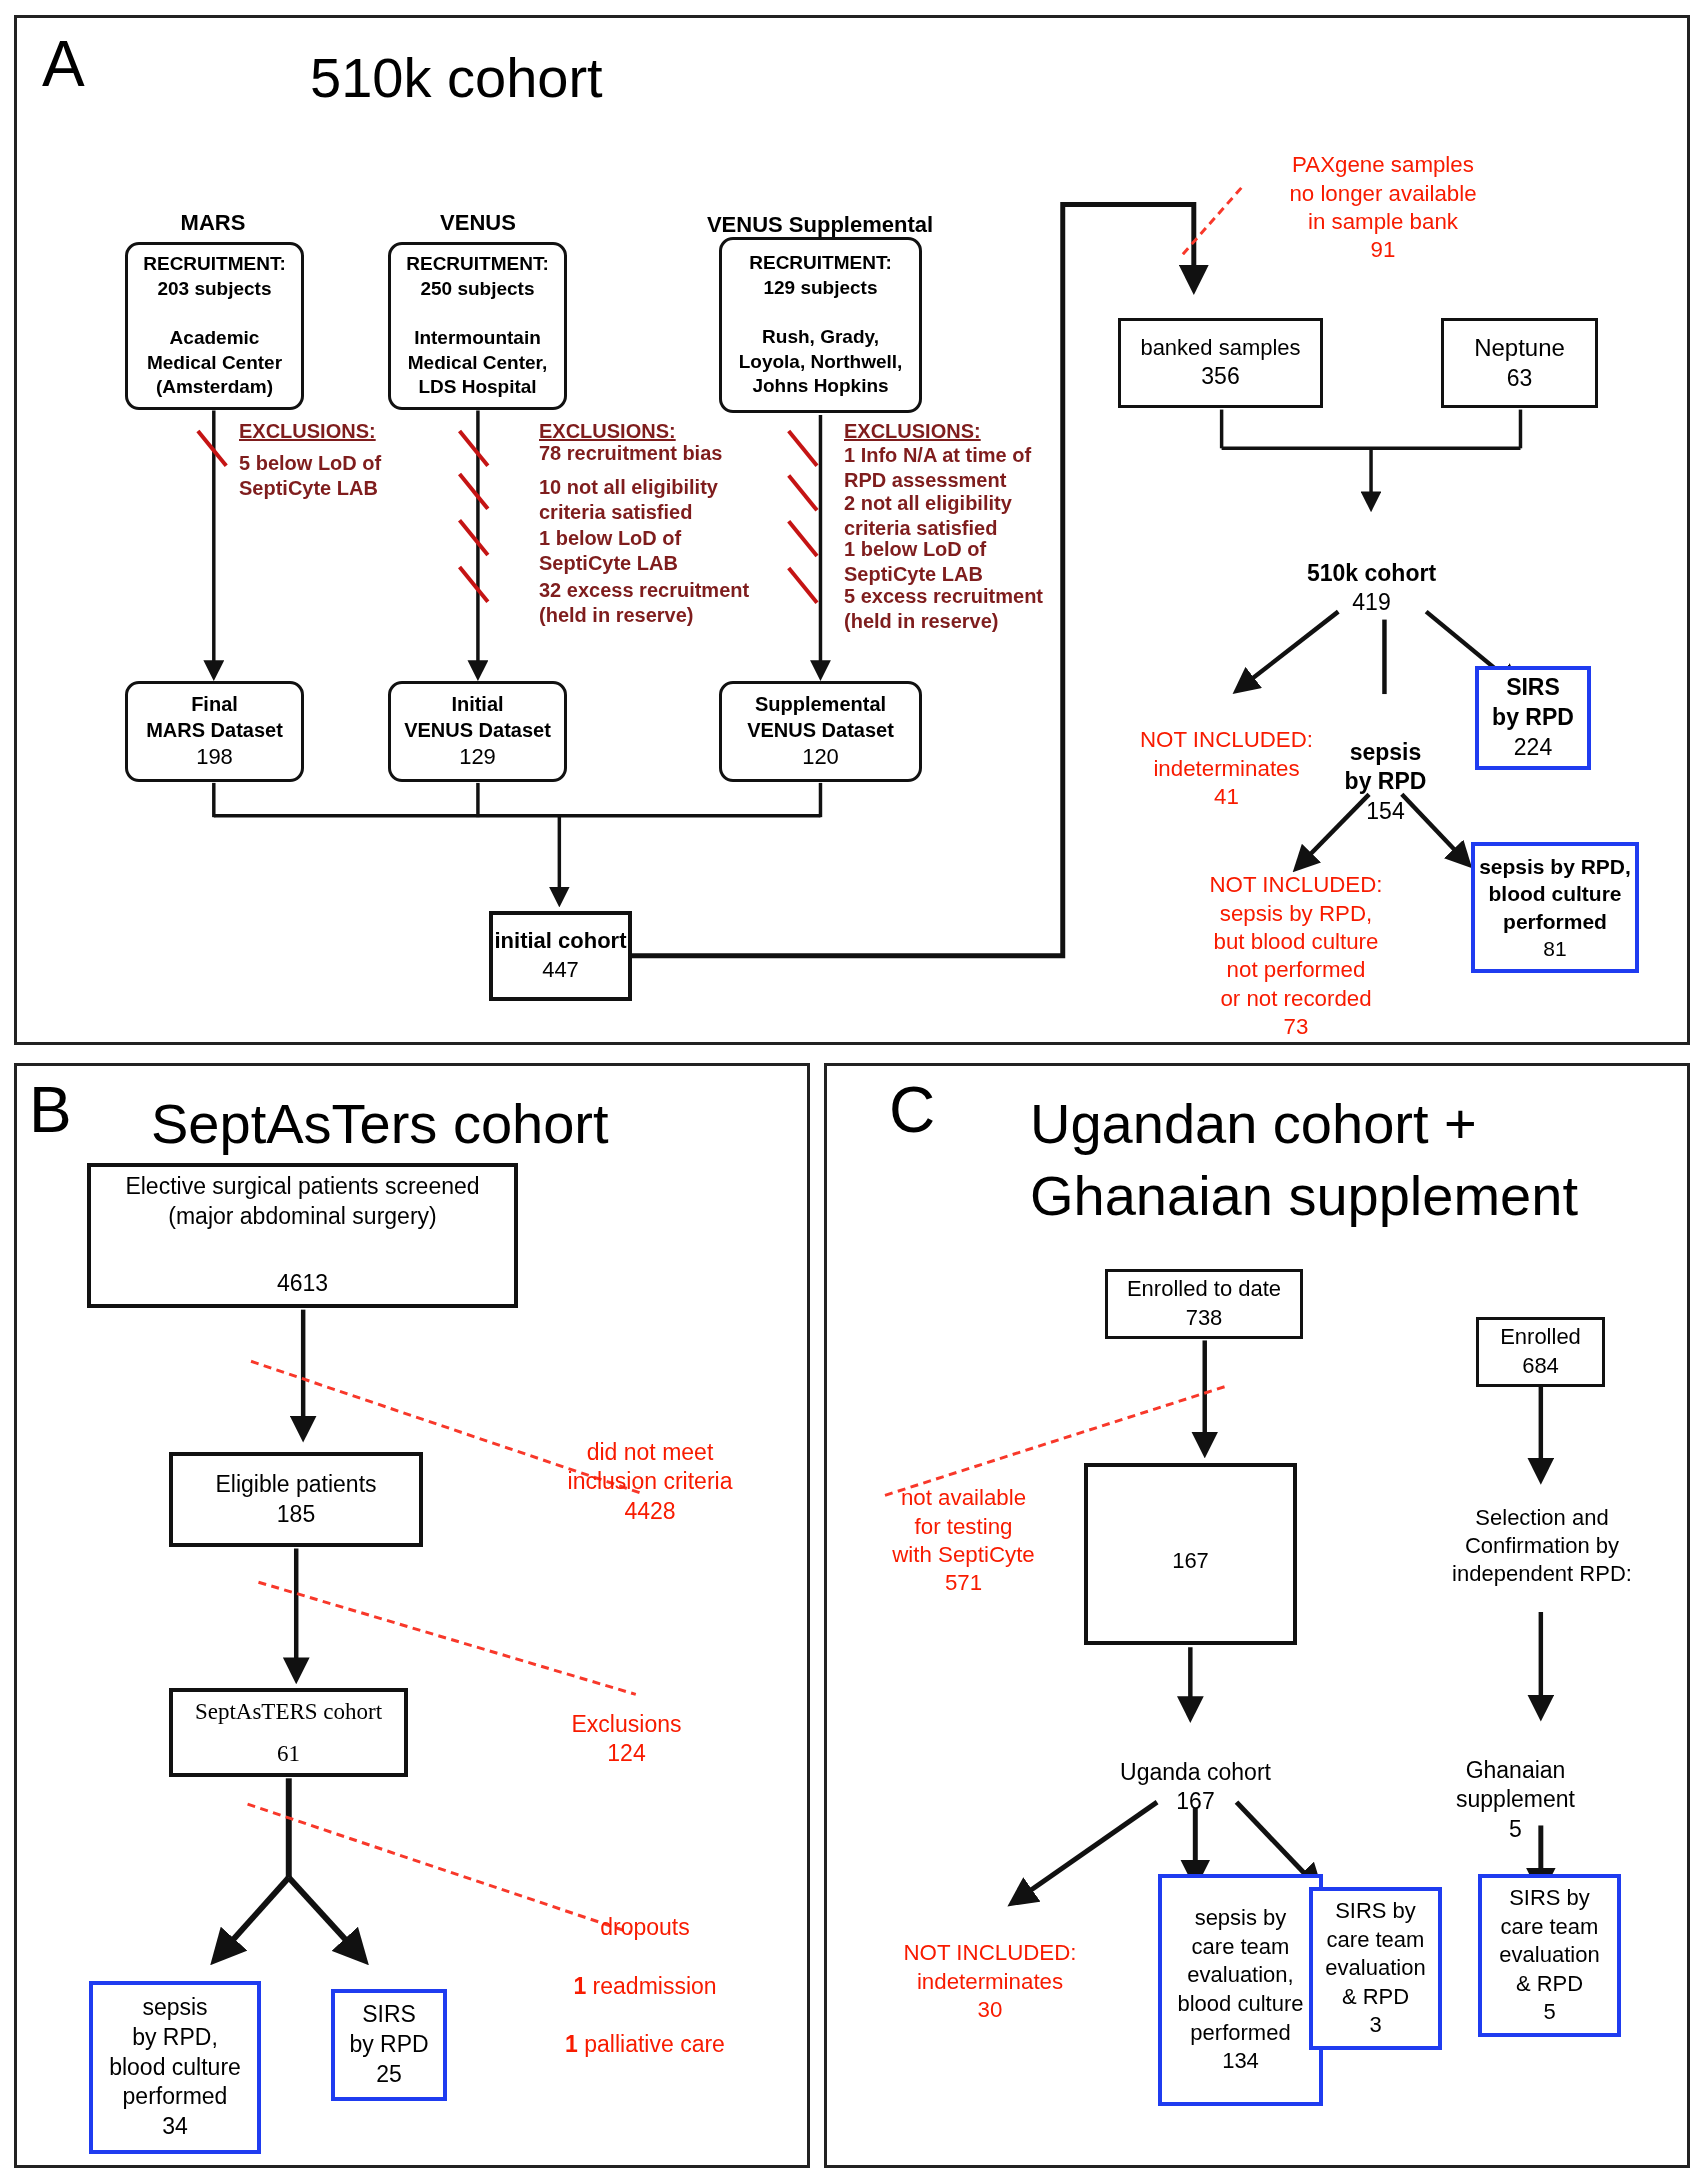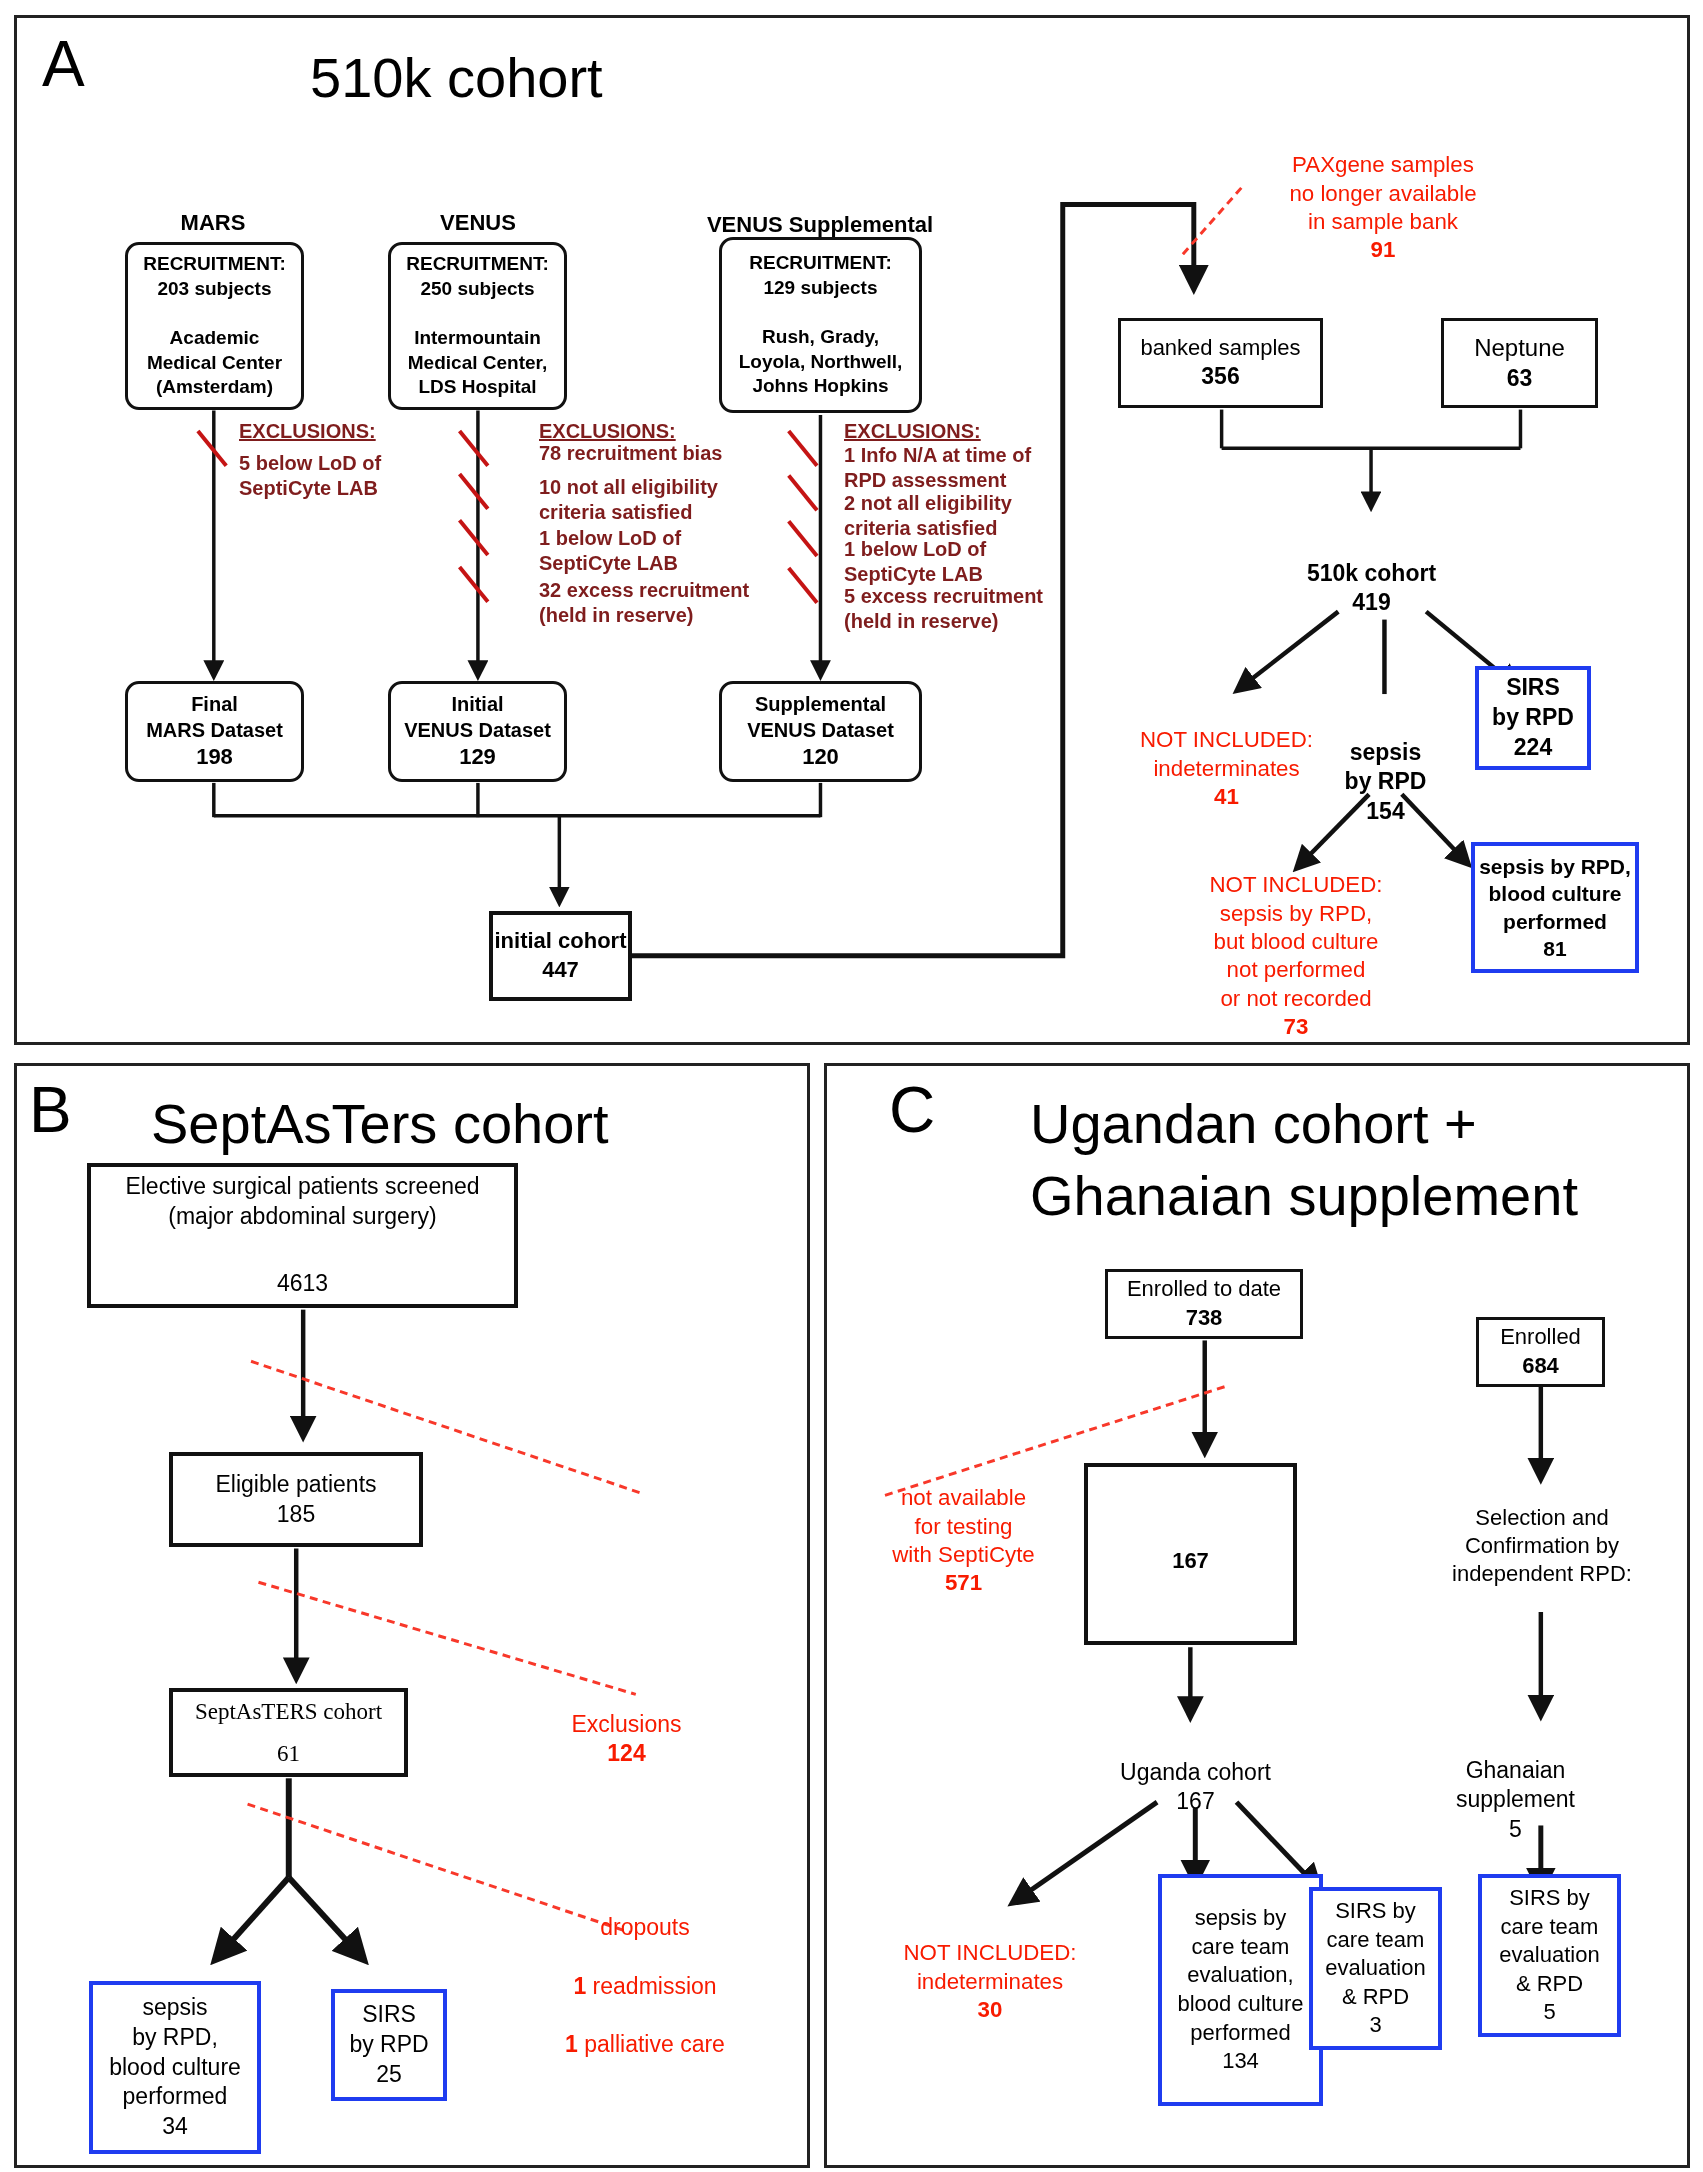"91" .n { font-weight: bold -> normal }
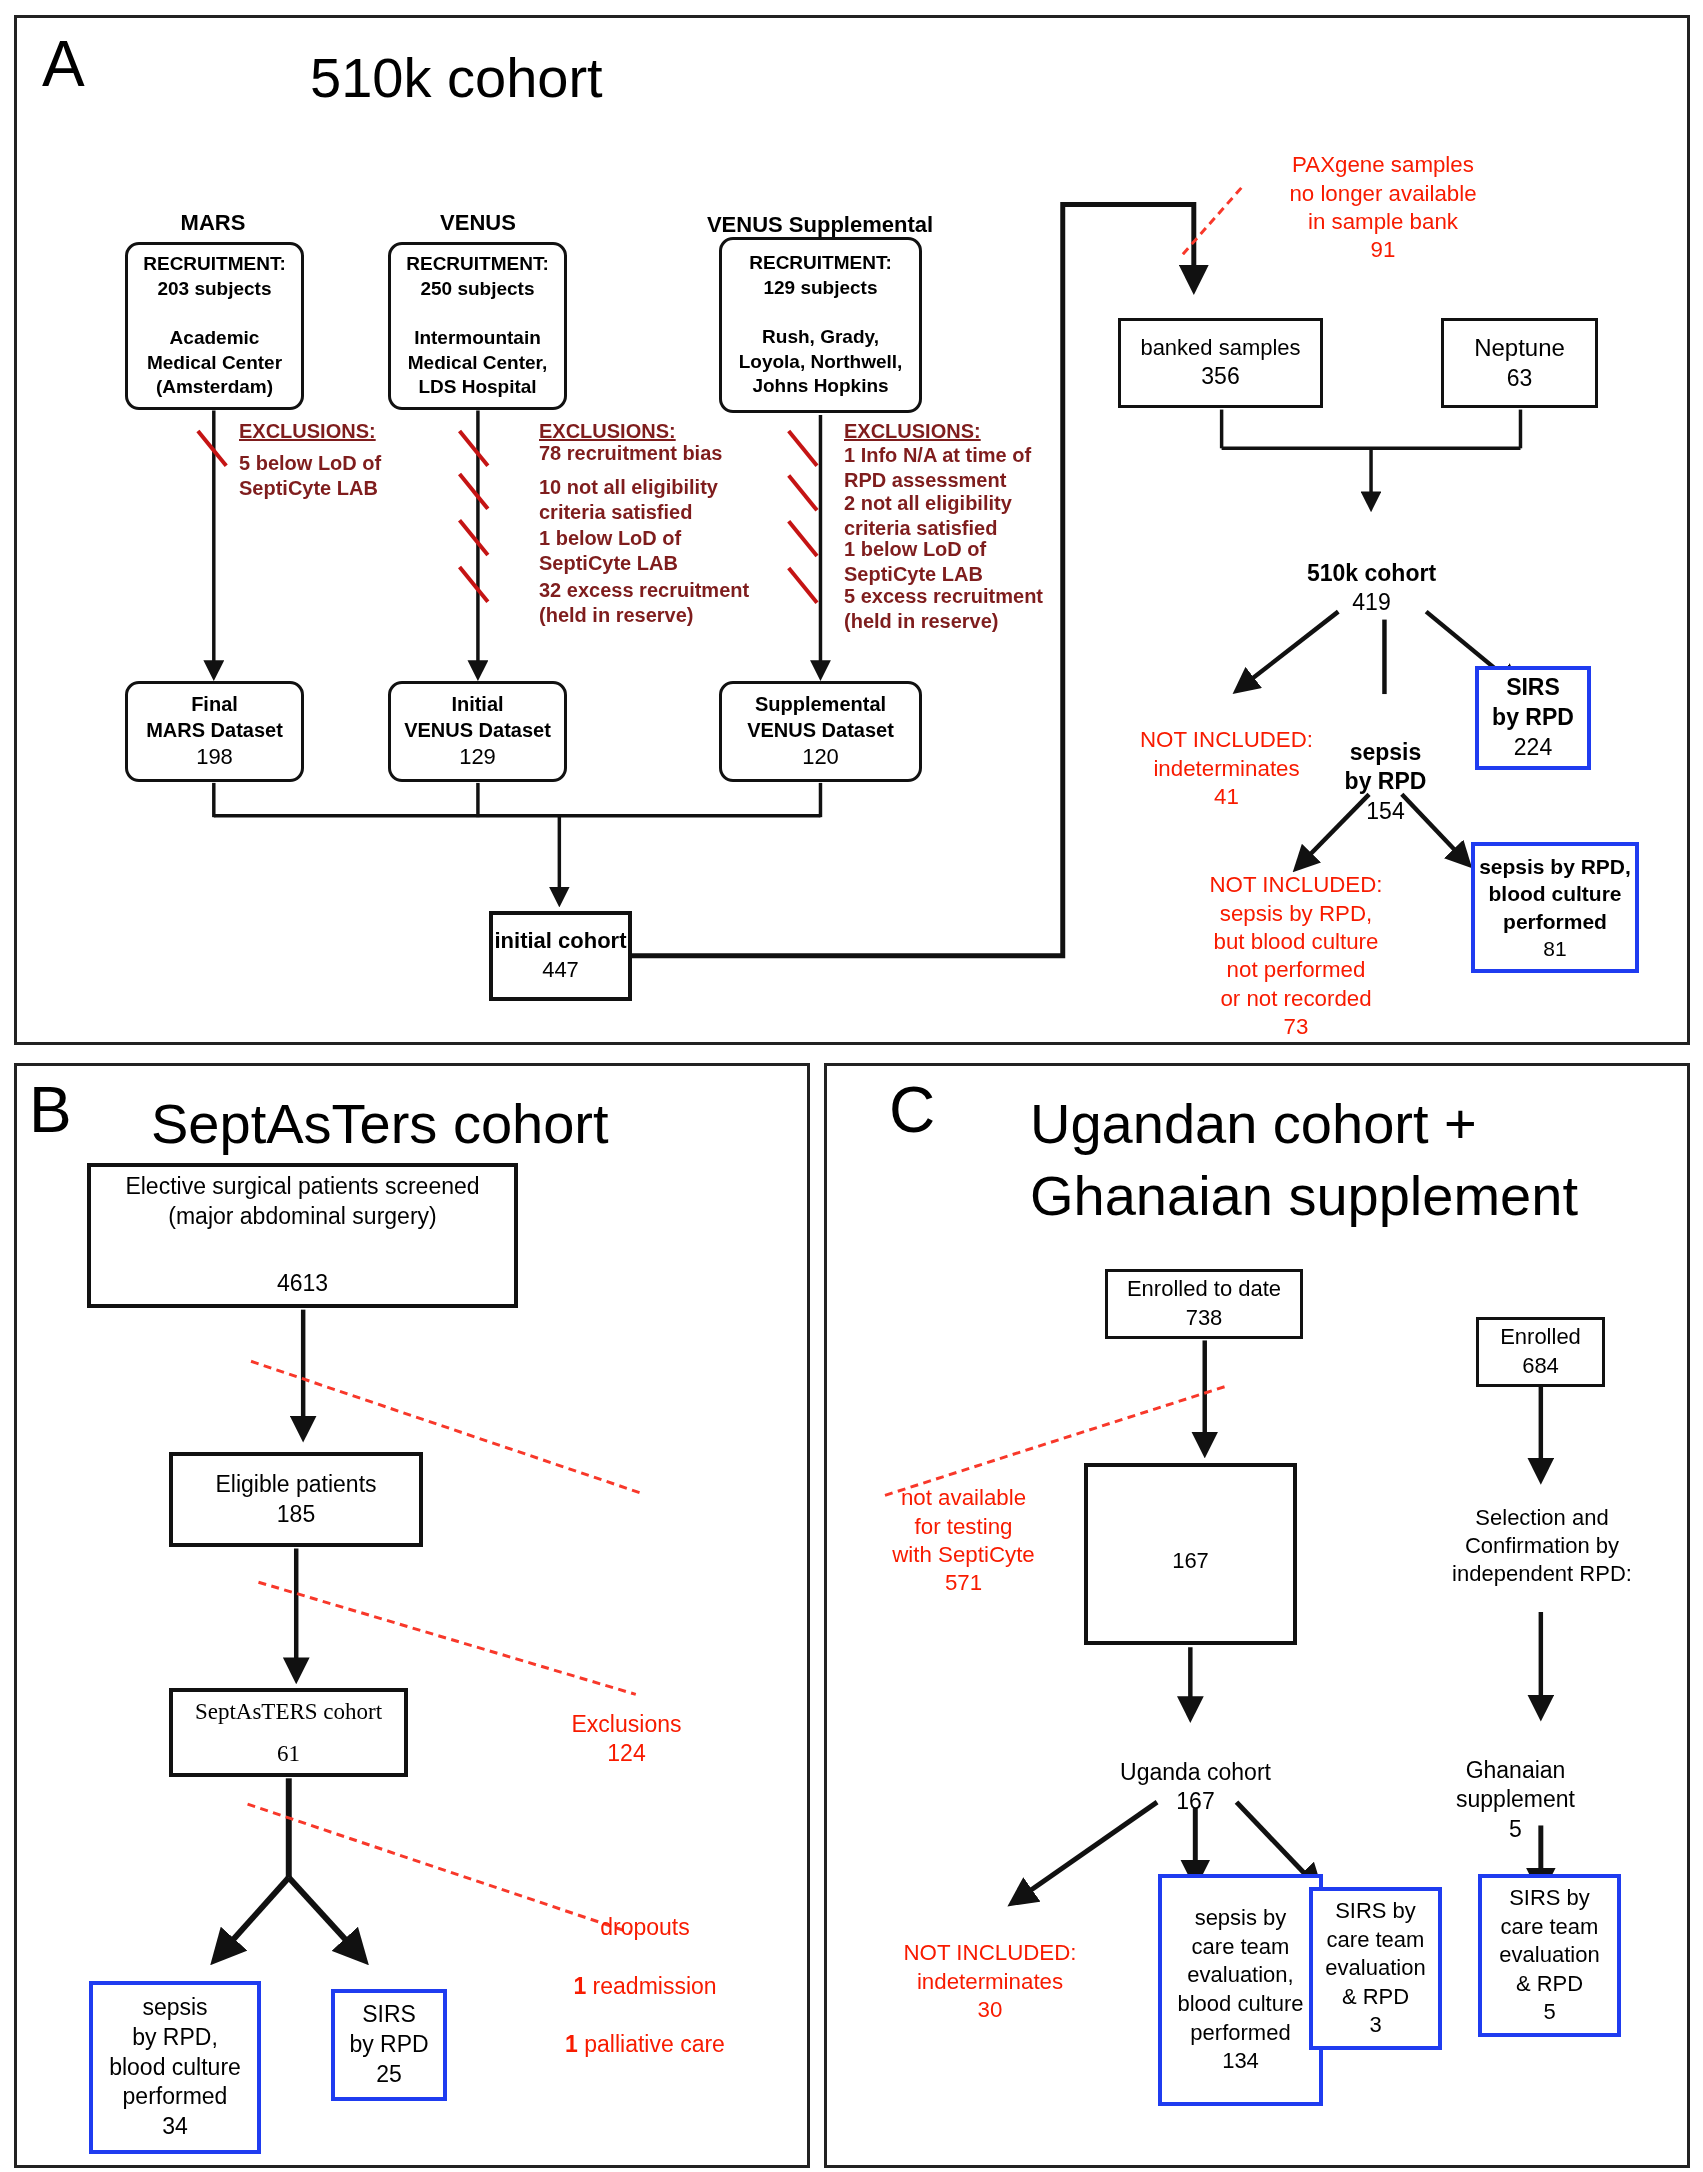"did not meet" div.txt { html: none -> <div> <span>did not meet inclusion criteria</span> <span>4428</span> </div> }
